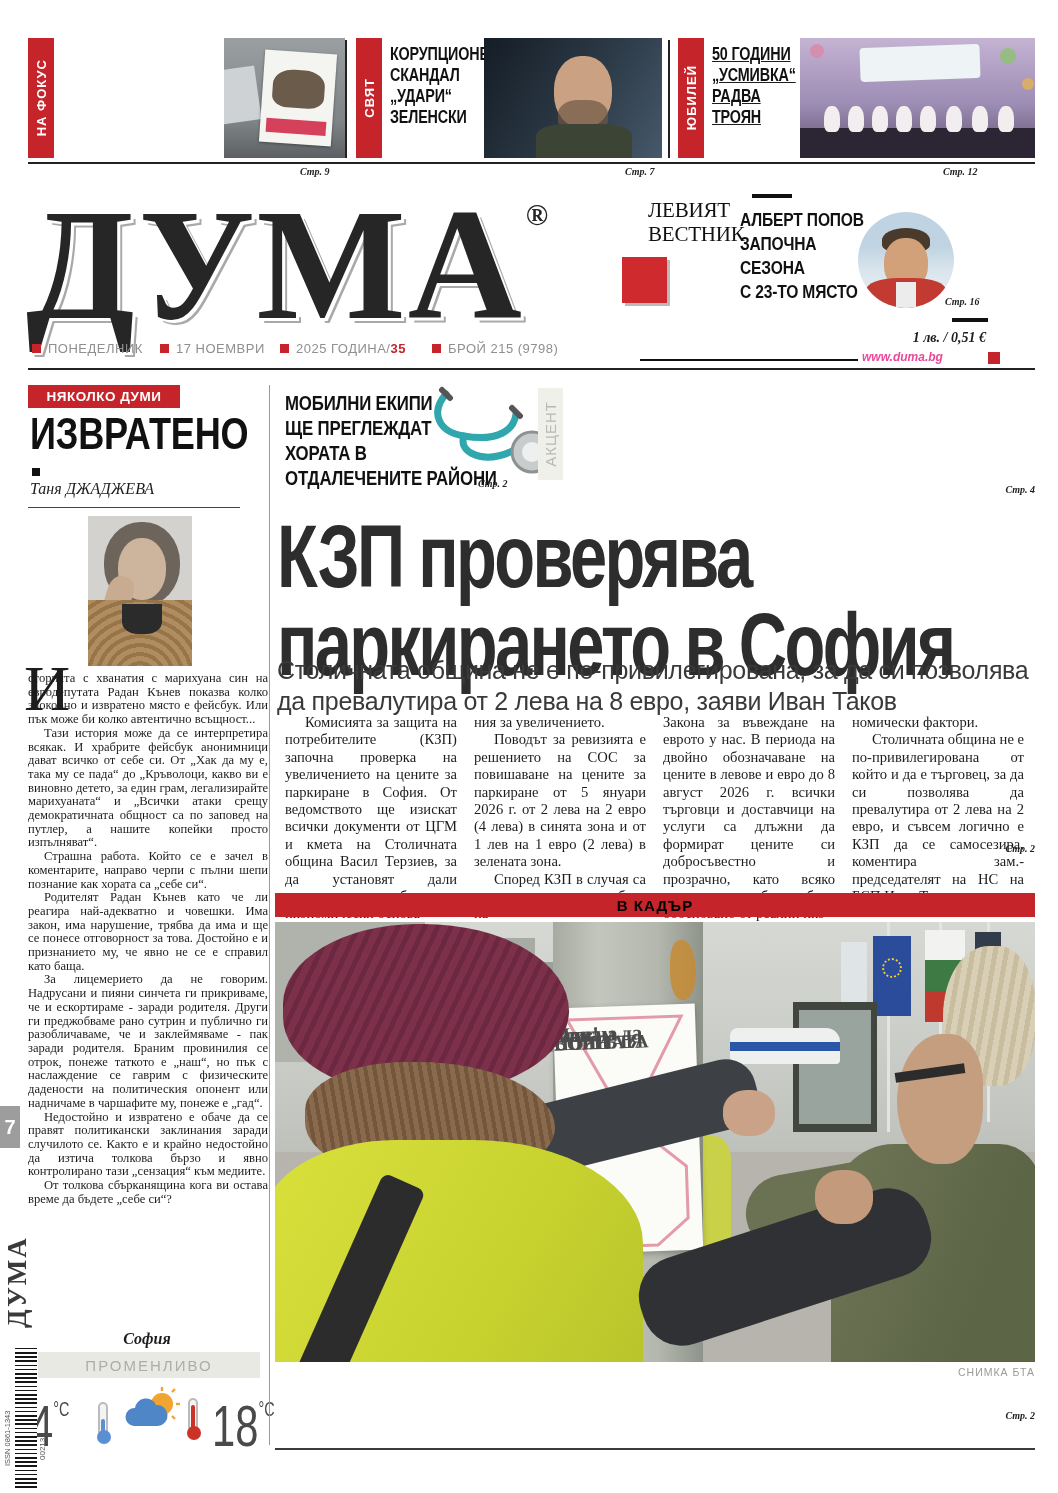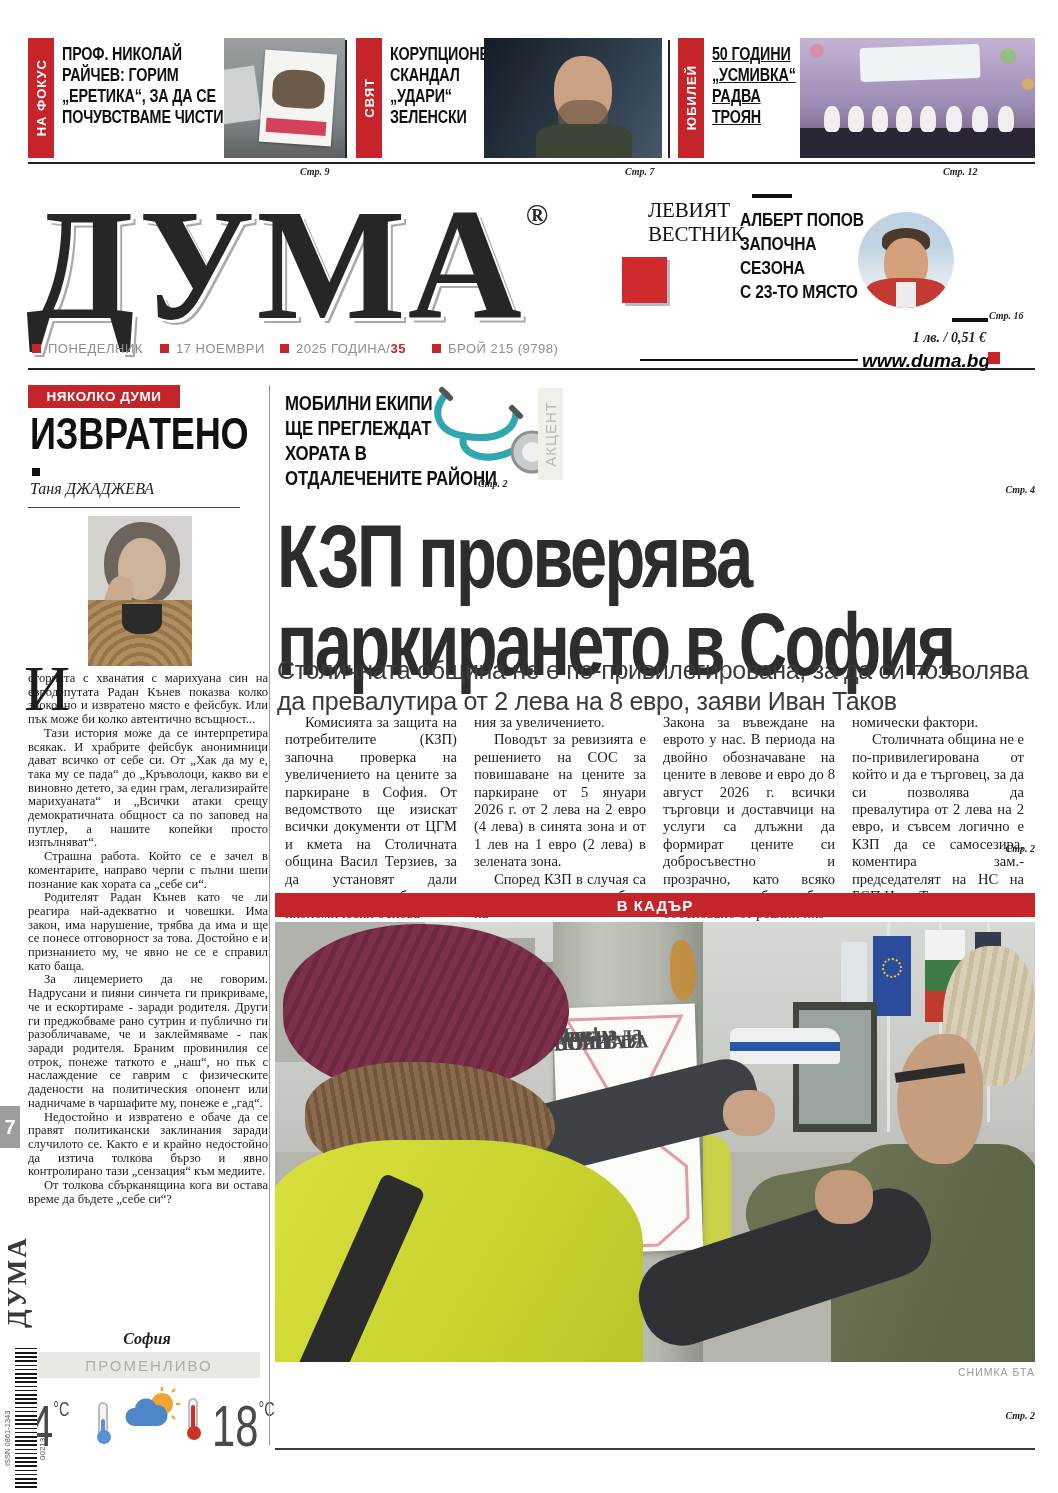"ПРОФ. НИКОЛАЙ" div.t-head { html: <div> <p>ПРОФ. НИКОЛАЙ</p> <p>РАЙЧЕВ: ГОРИМ</p> <p>„ЕРЕТИКА“, ЗА ДА СЕ</p> <p>ПОЧУВСТВАМЕ ЧИСТИ</p> </div> -> none }
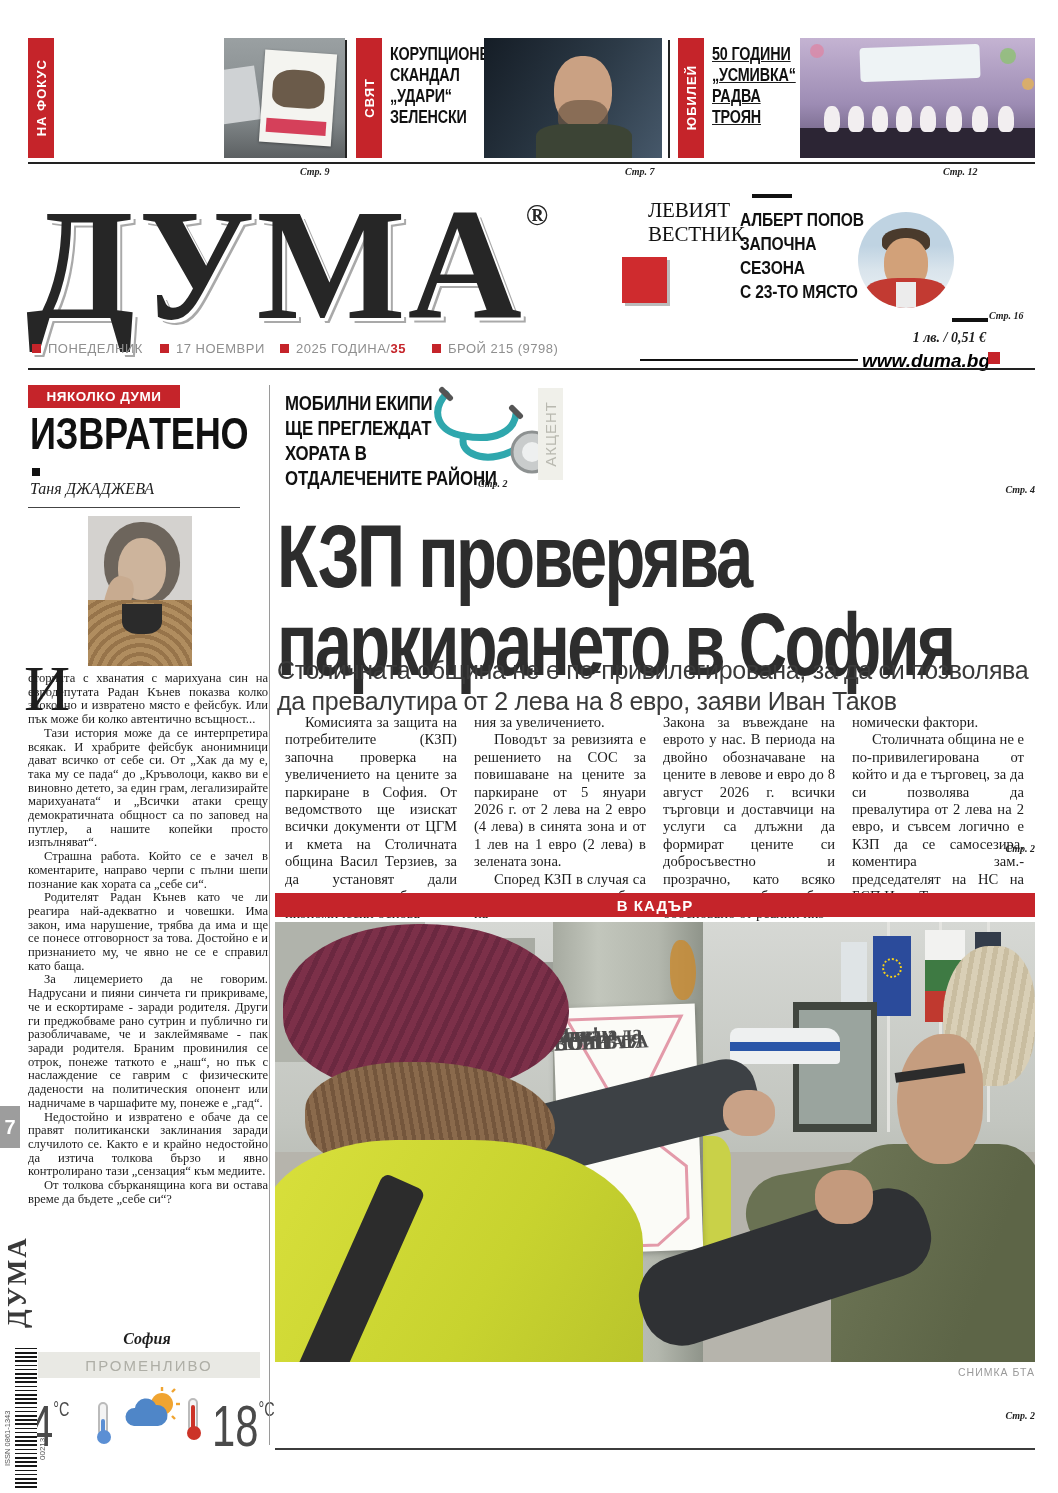"Стр. 16" div.abs { margin-left: 44px -> none; top: 310px -> 296px }
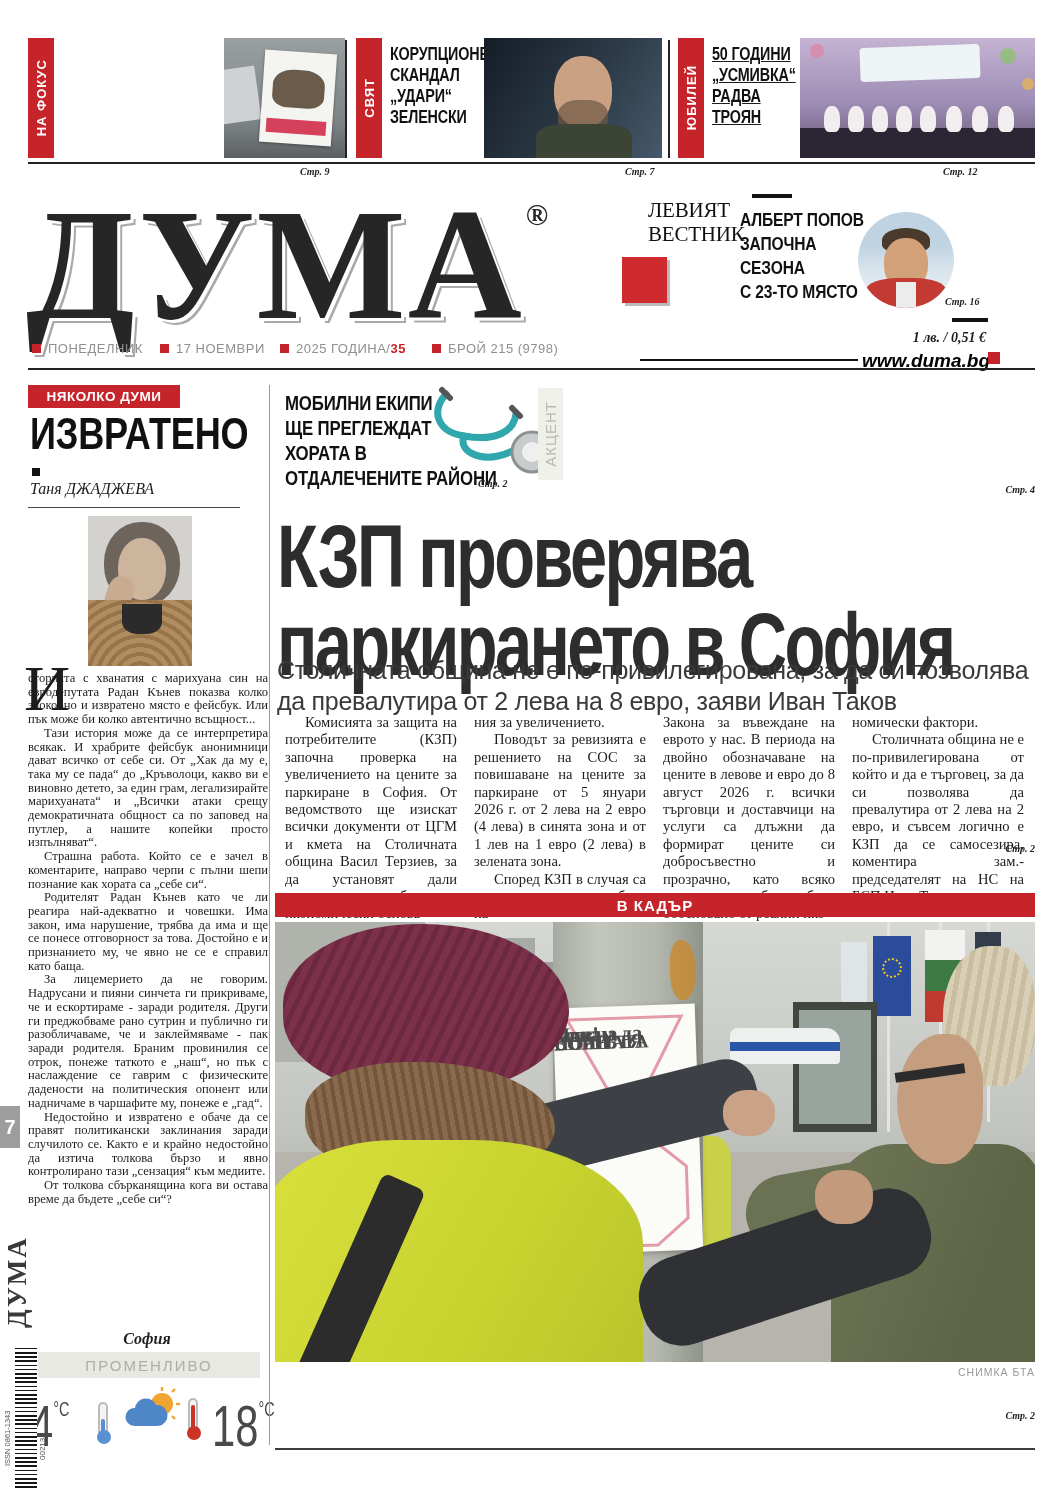"www.duma.bg" #website { color: #000000 -> #ec4899; font-size: 19px -> 12px }
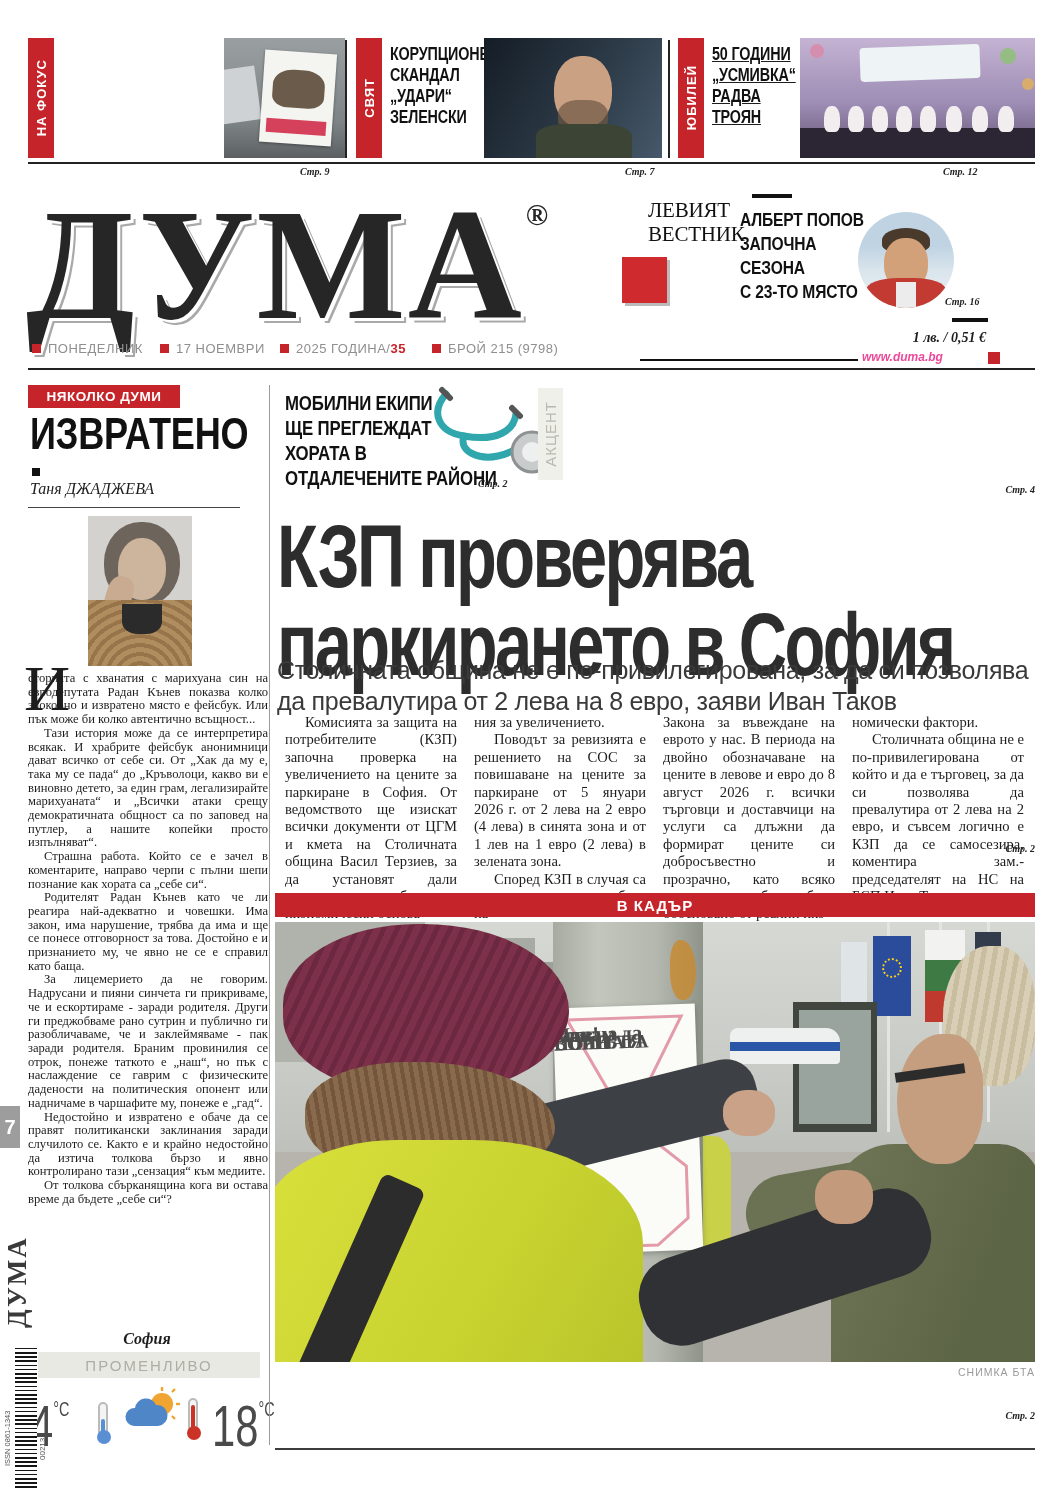"В КАДЪР" #vkadar { color: #ffffff -> #000000 }
